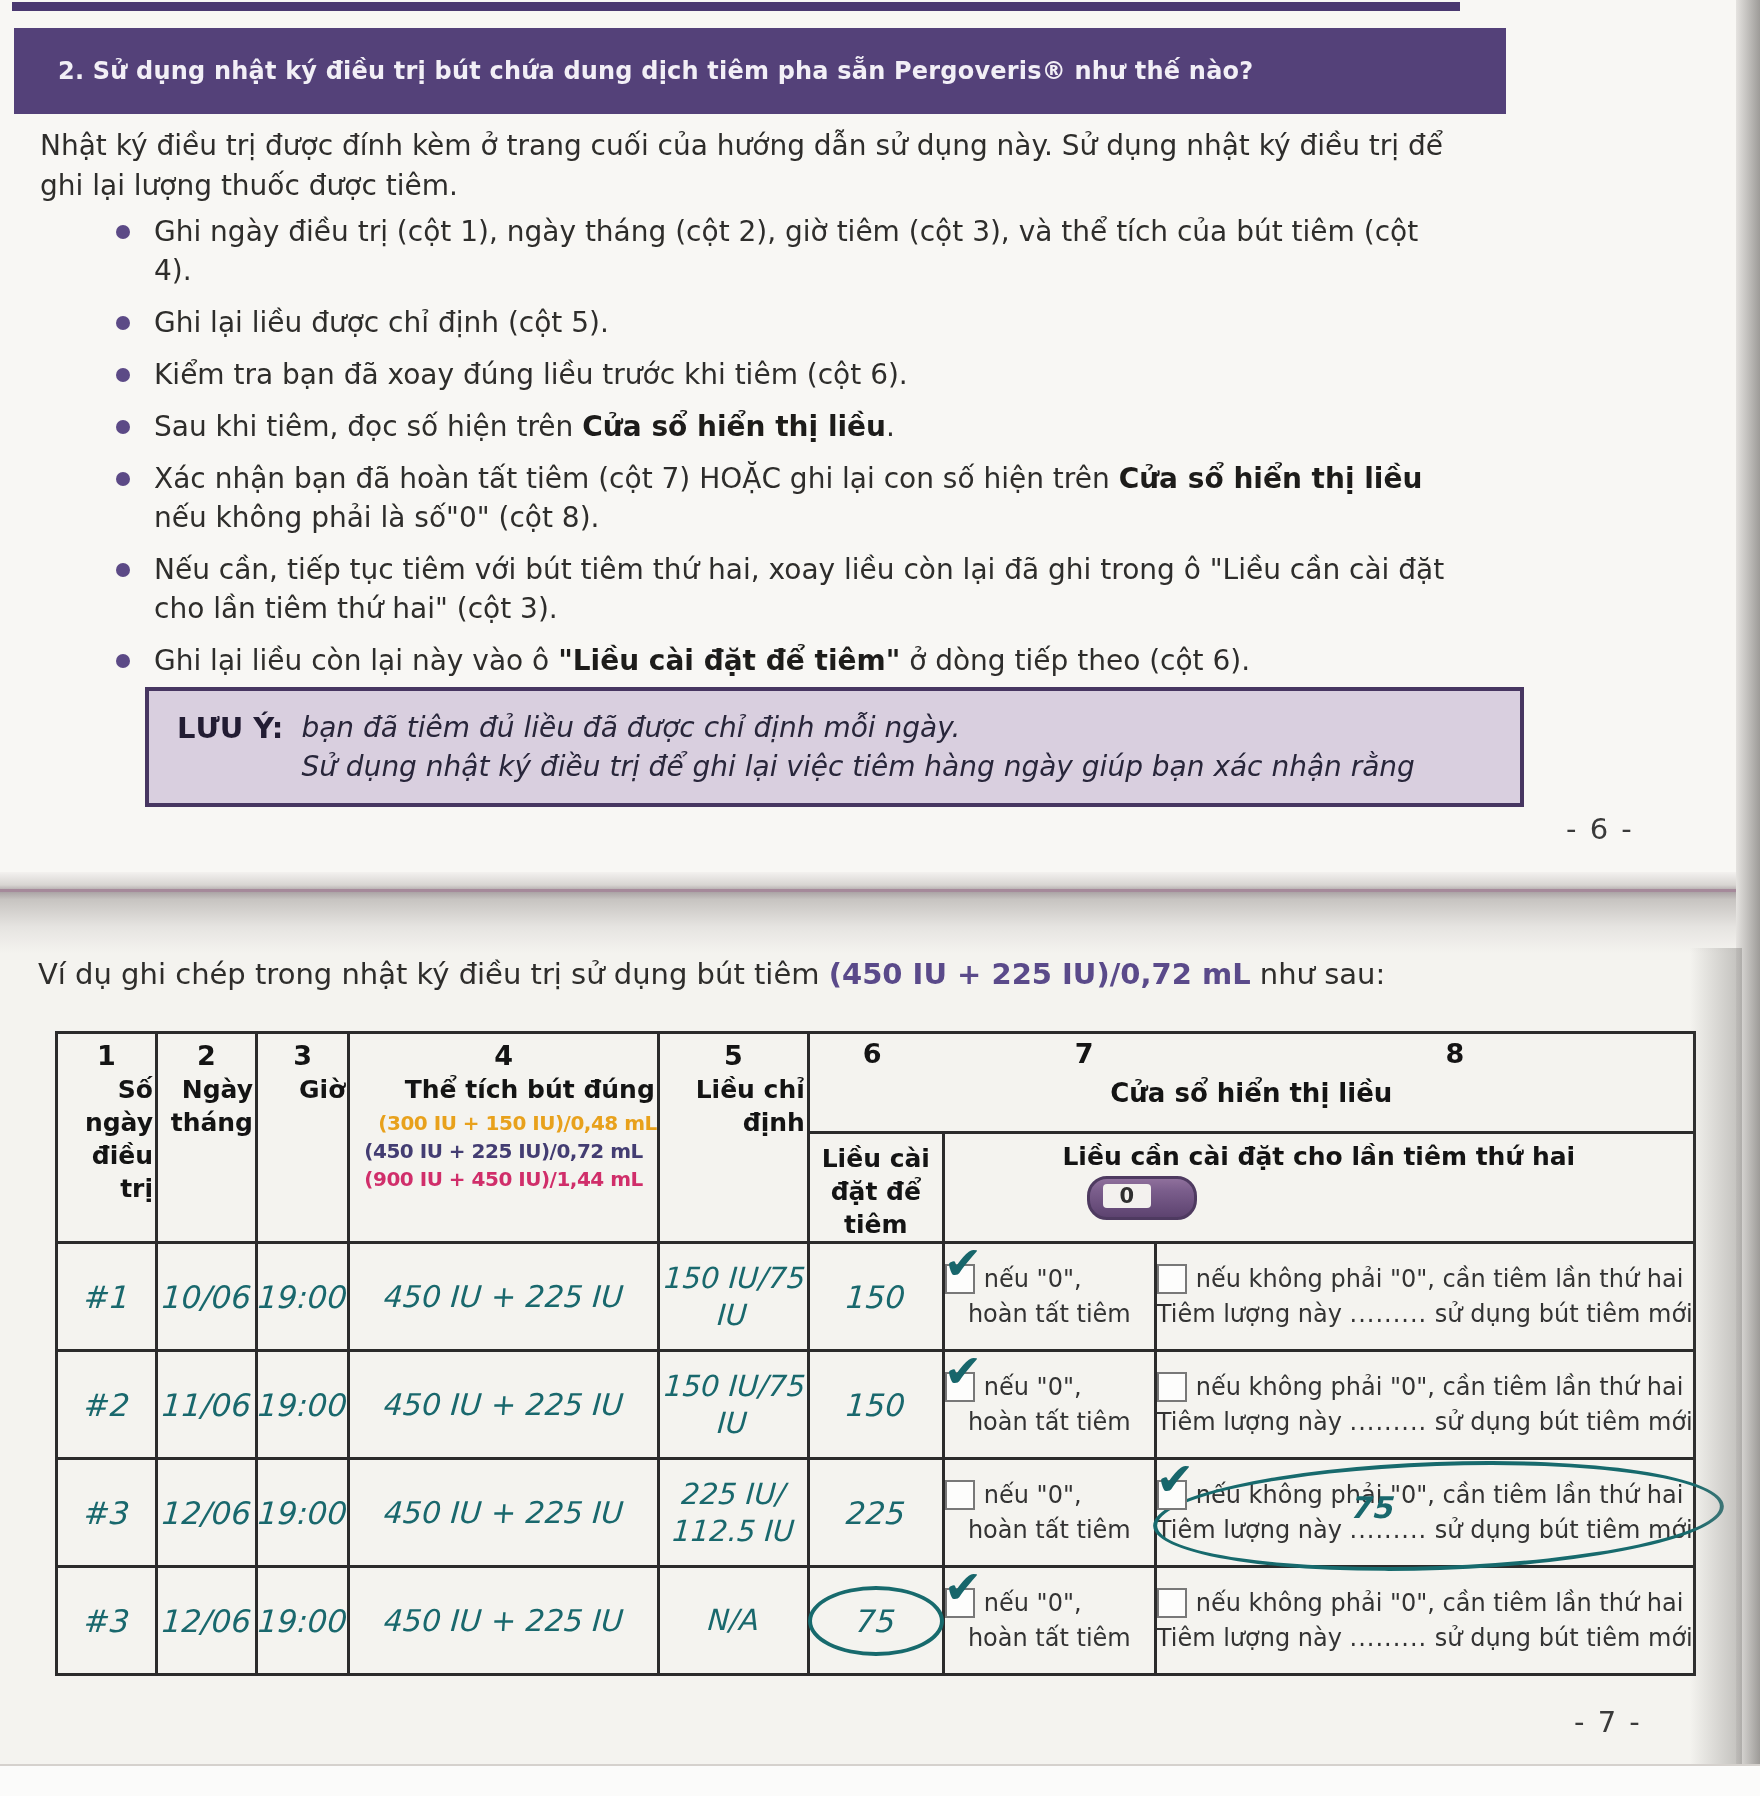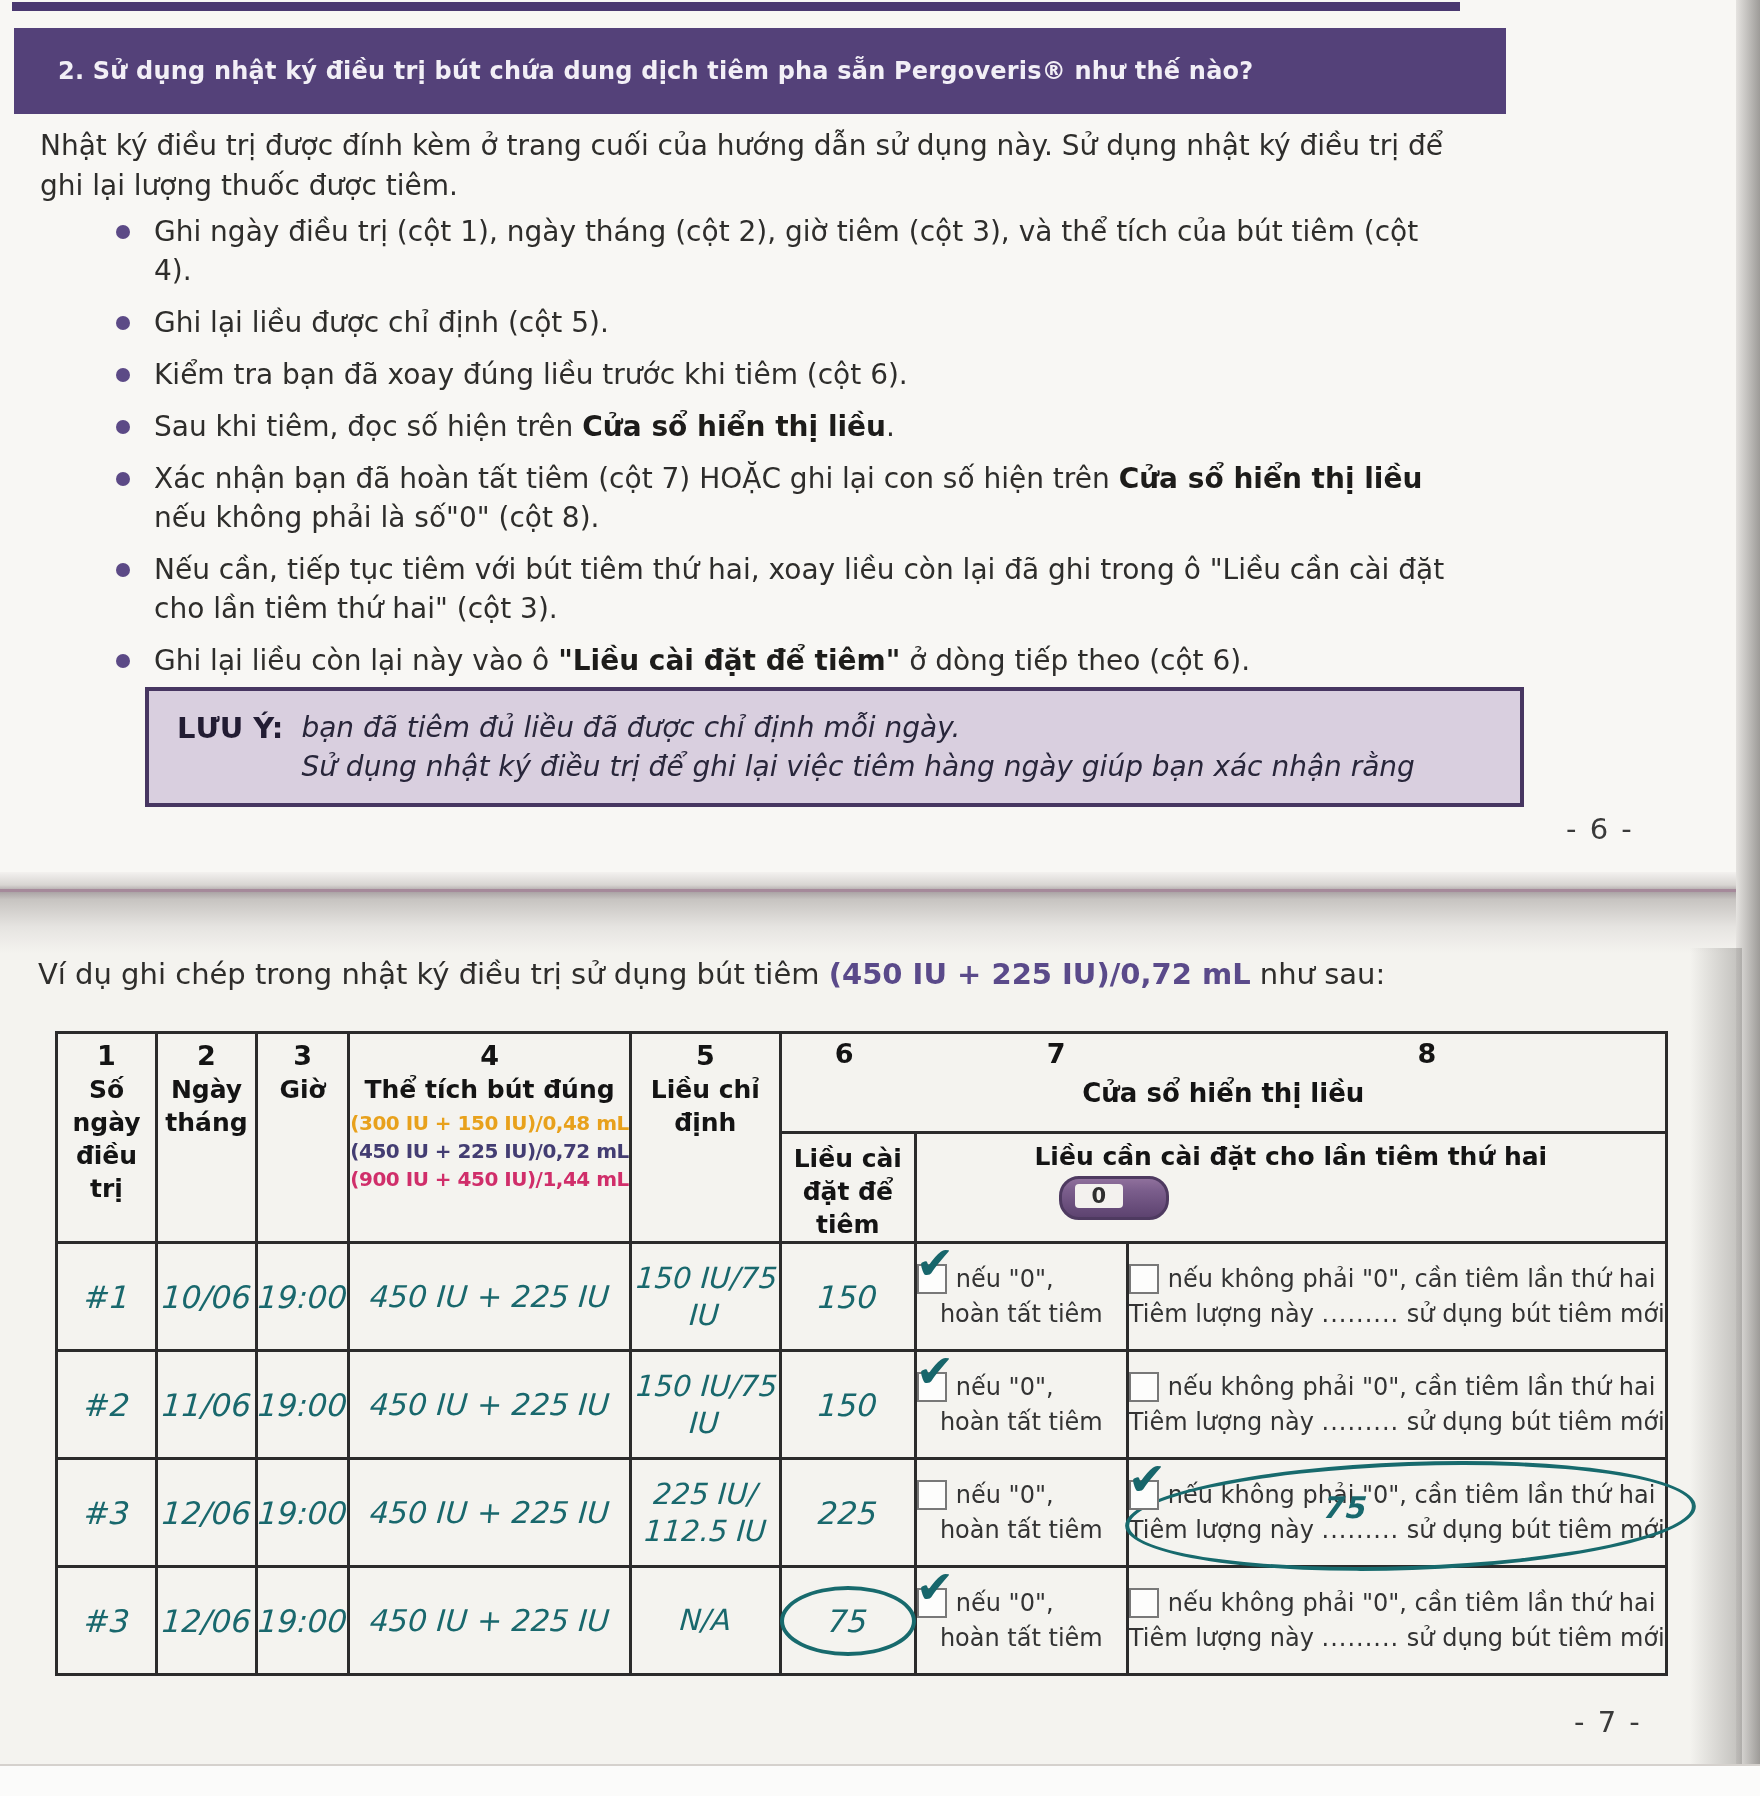"Số ngày điều trị" .collabel { text-align: center -> right }
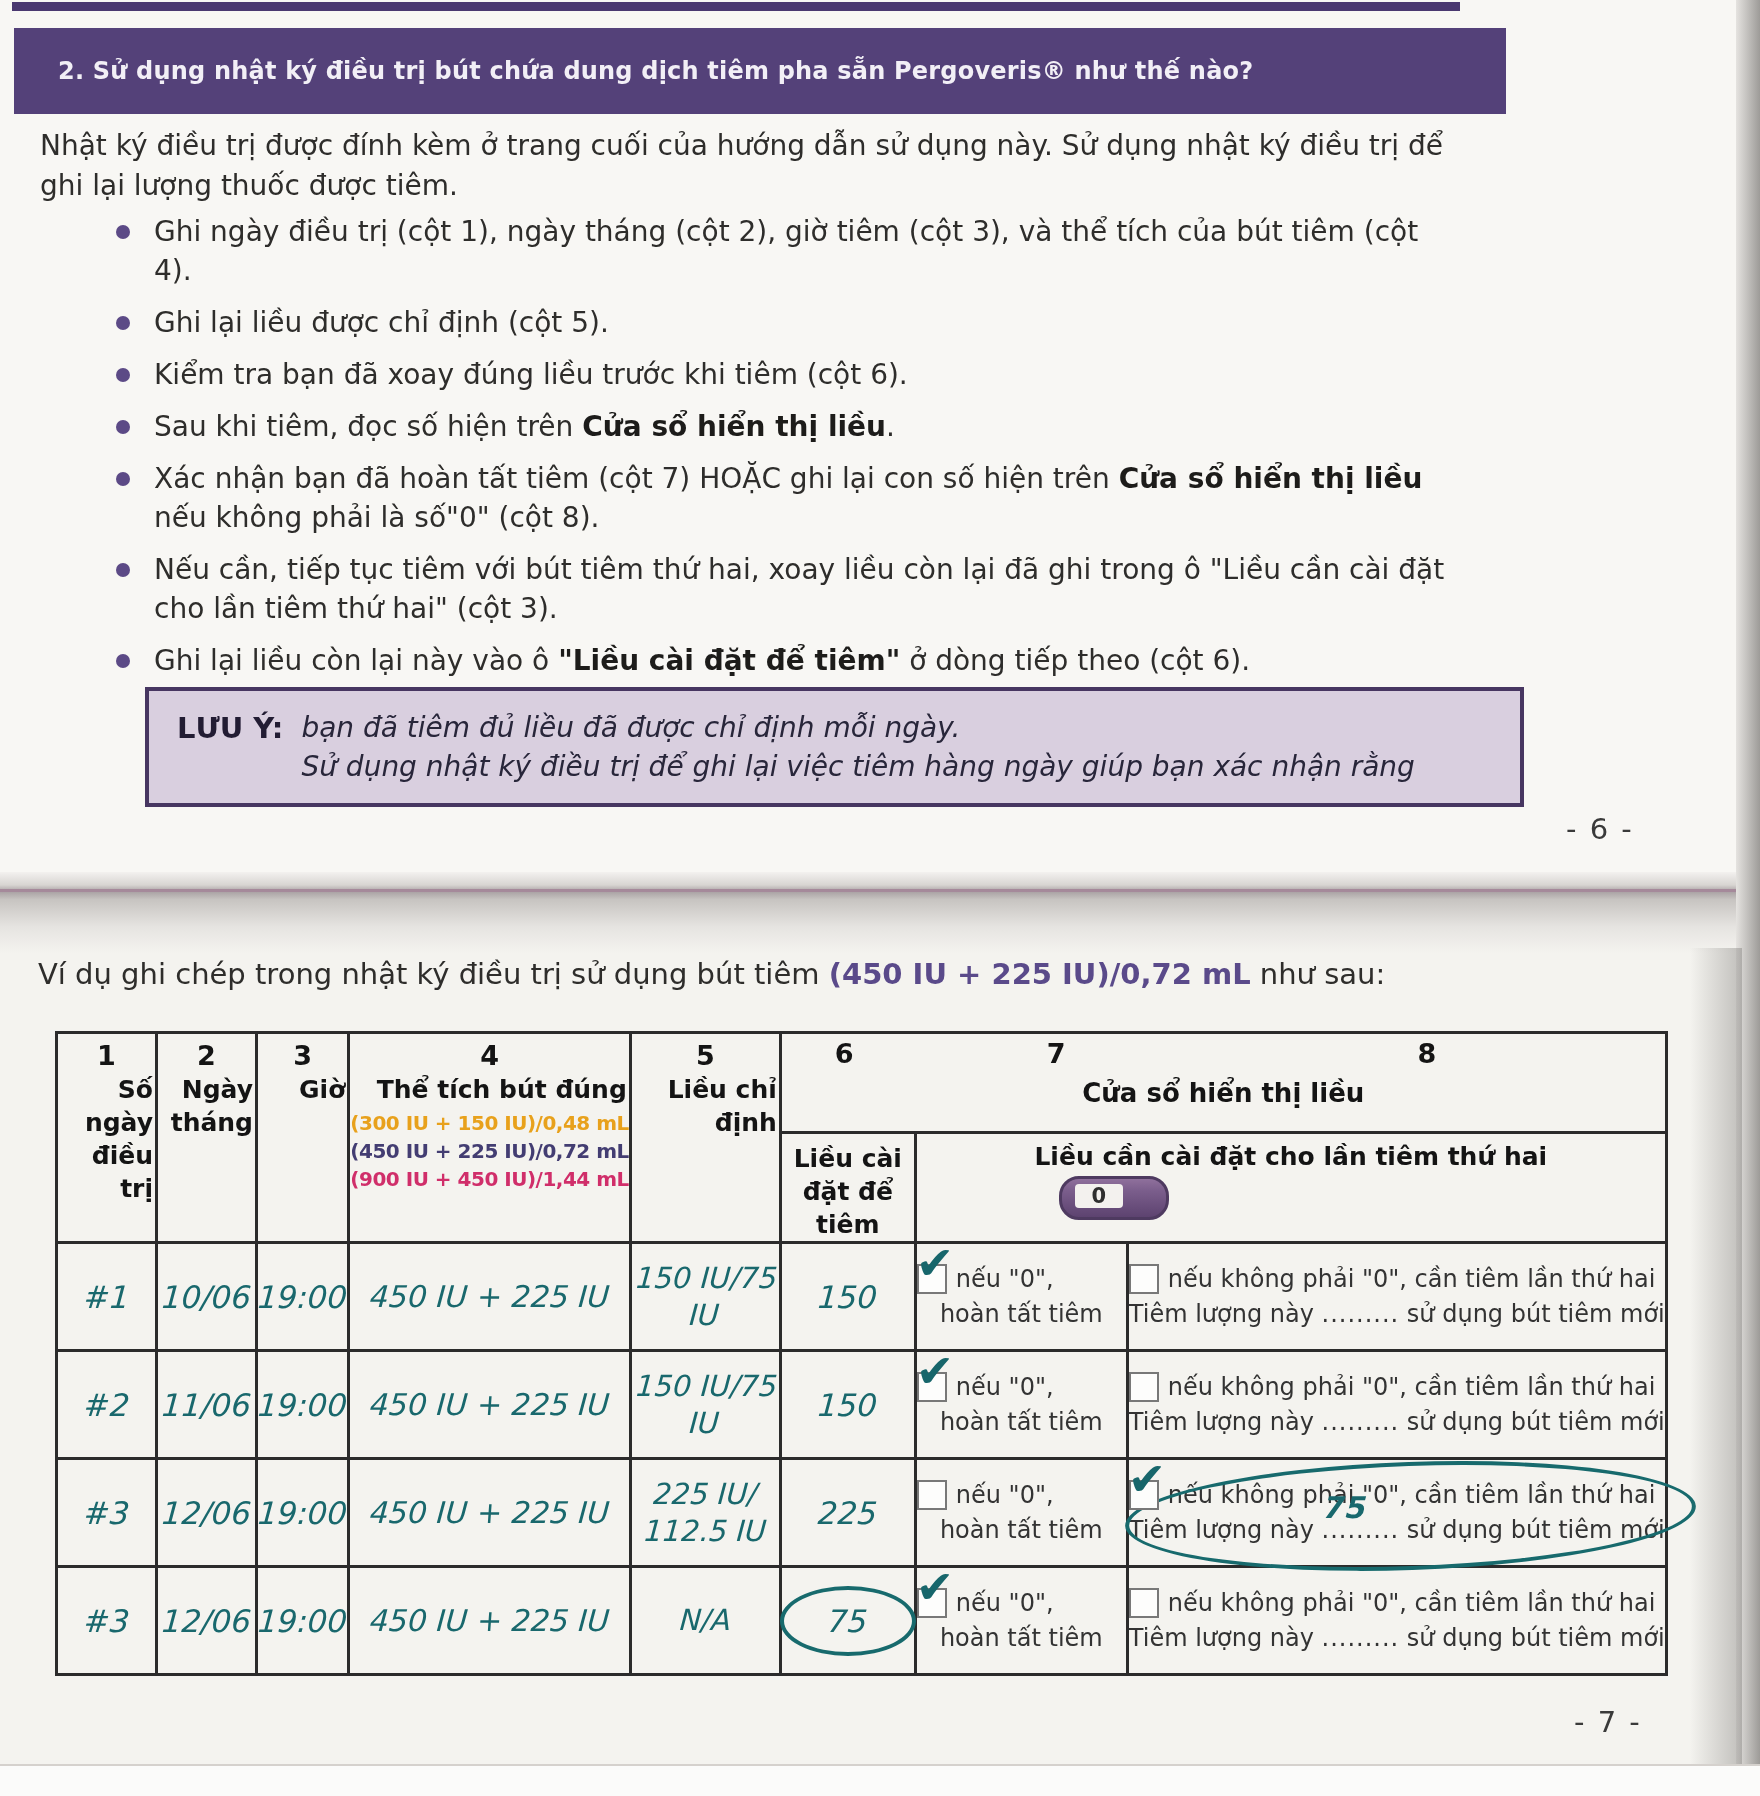"(300 IU + 150 IU)/0,48" div { margin-left: none -> 28px }
